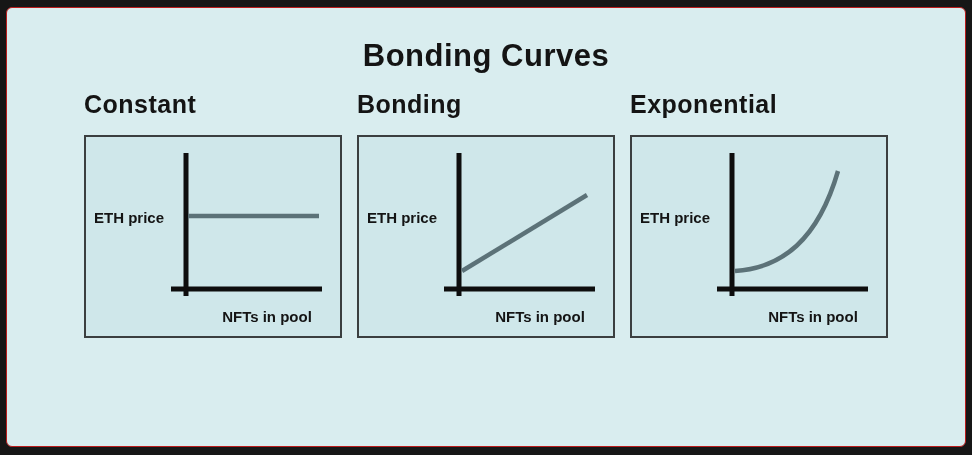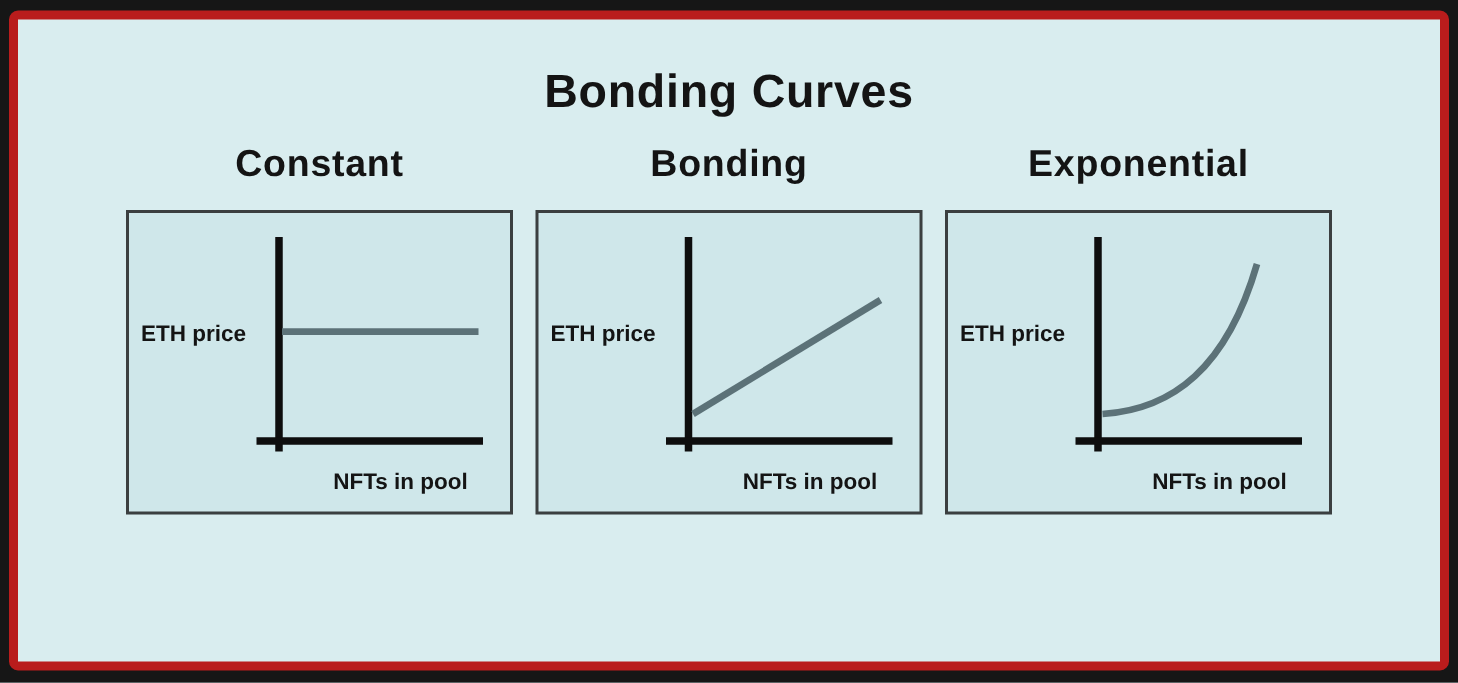"Bonding Curves" .page { border: 6px solid #b91c1c -> 1px solid #b91c1c }
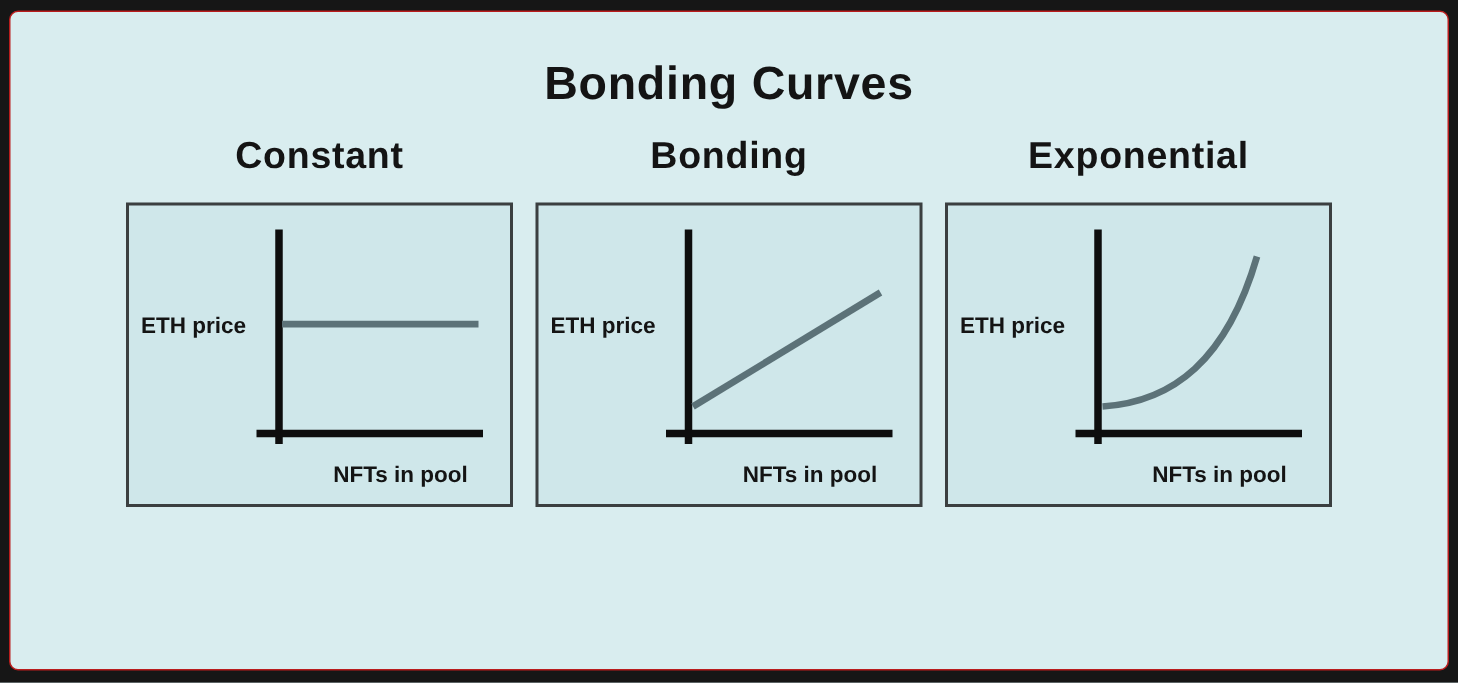"Constant" .panel-title { text-align: center -> none }
